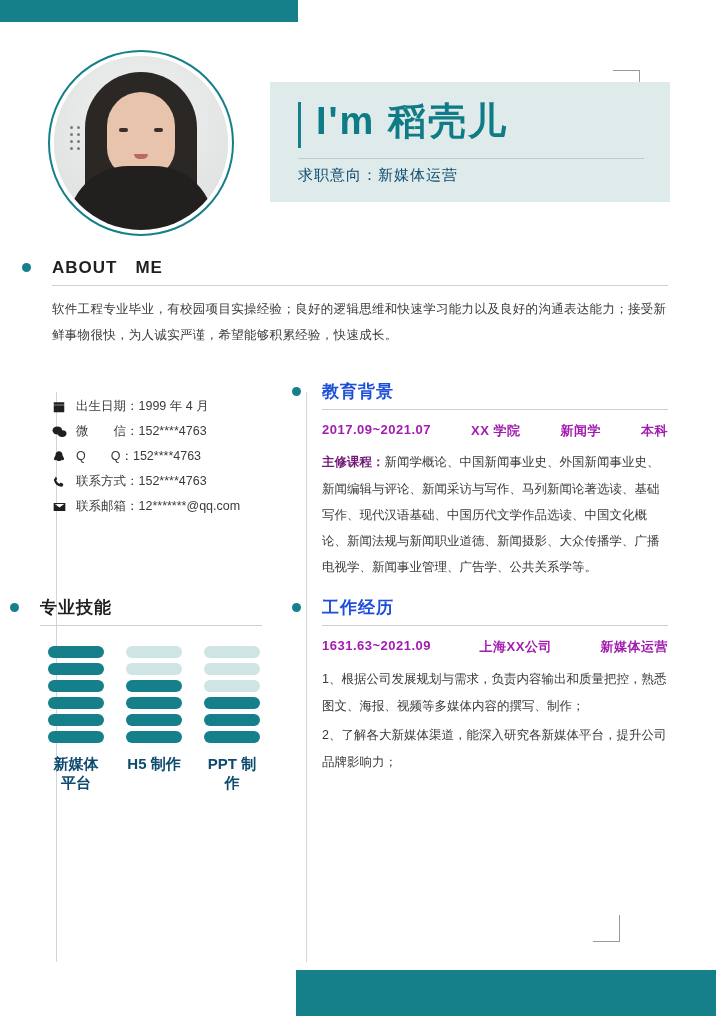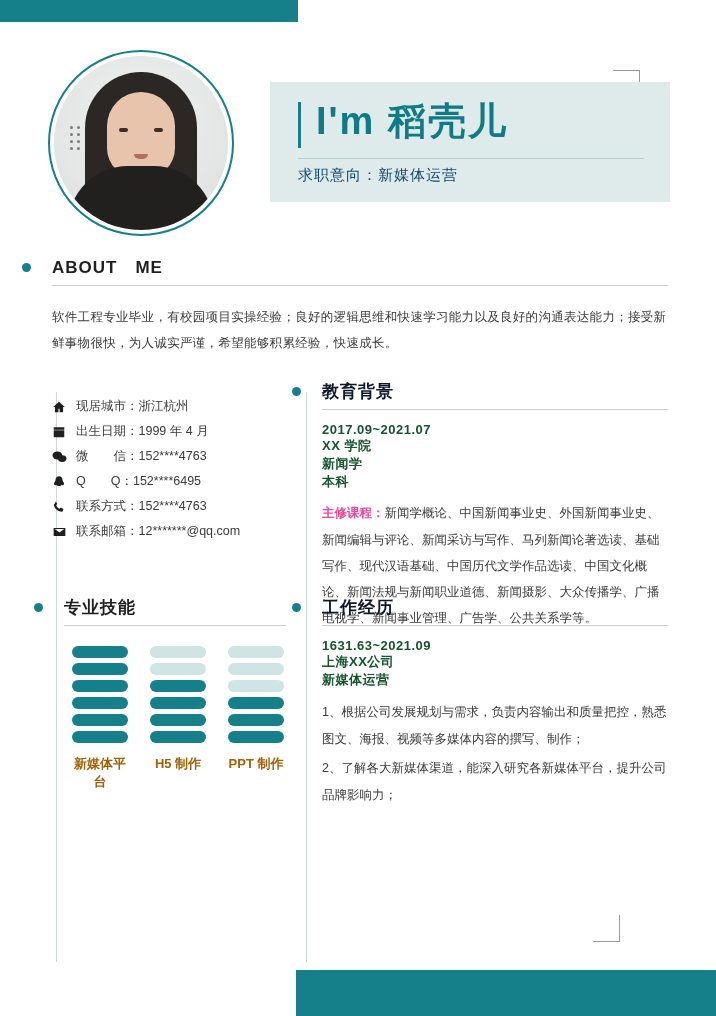"软件工程专业毕业，有校园项目实操经验；良好的逻辑思维和快速学习能力以及良好的沟通" .about-text { margin-top: 20px -> 12px }
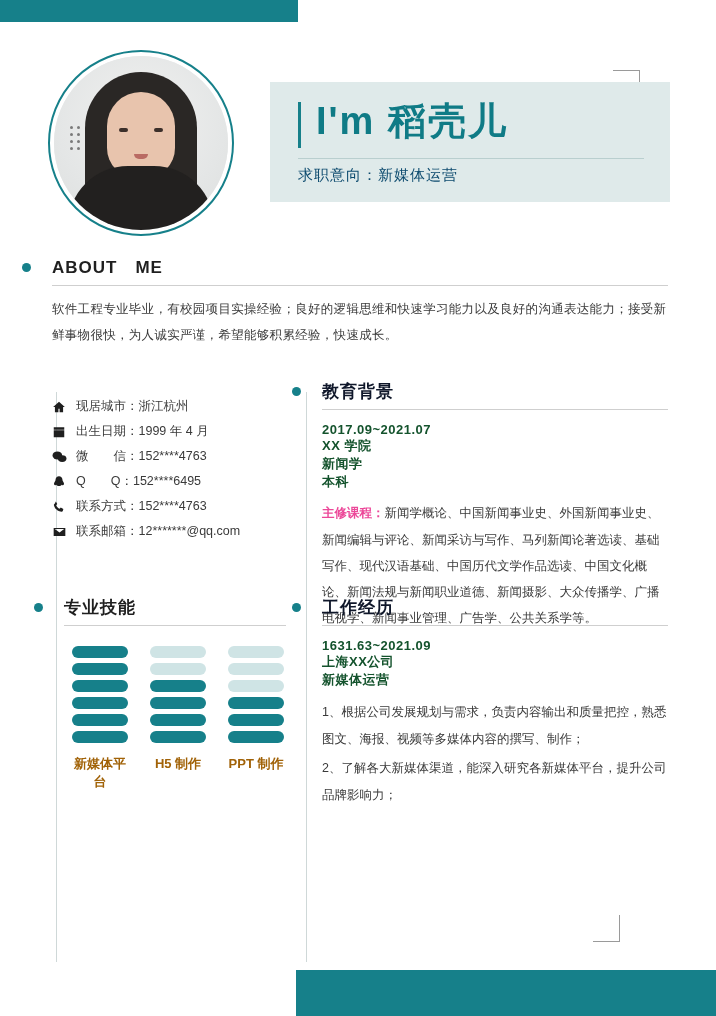"教育背景" .sec-title.teal { color: #0f172a -> #1d4ed8 }
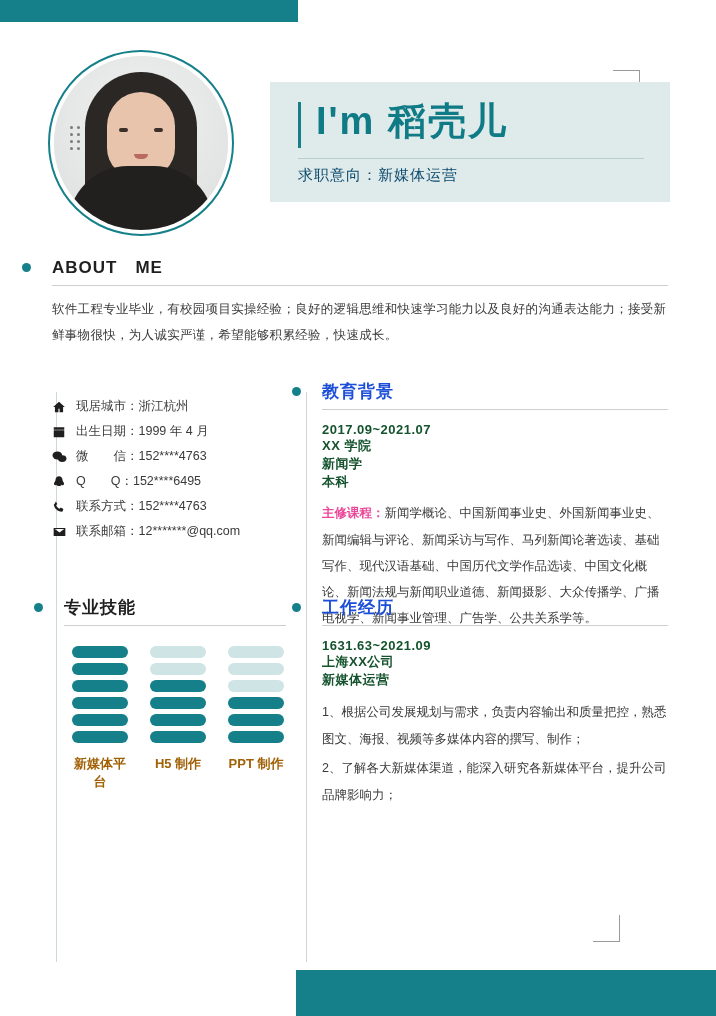"现居城市：浙江杭州" div.info-row { html: <div> <span> <svg> <path></path> </svg> </span> <span>现居城市：浙江杭州</span> </div> -> none }
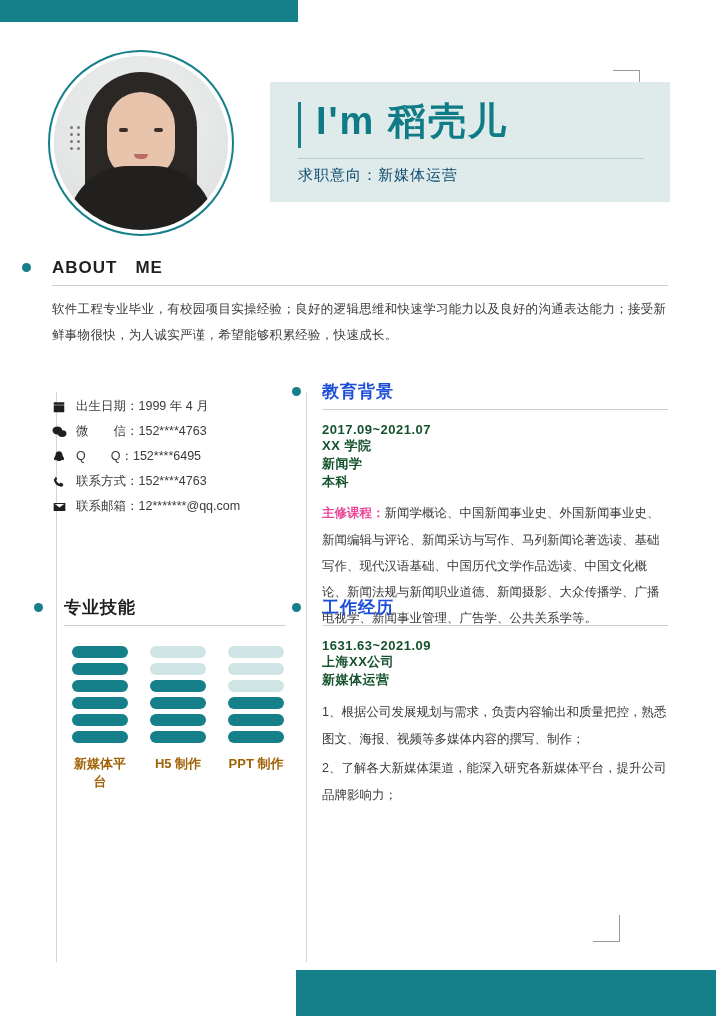"2017.09~2021.07" .row-head { color: #14532d -> #a21caf; flex-direction: column -> none }
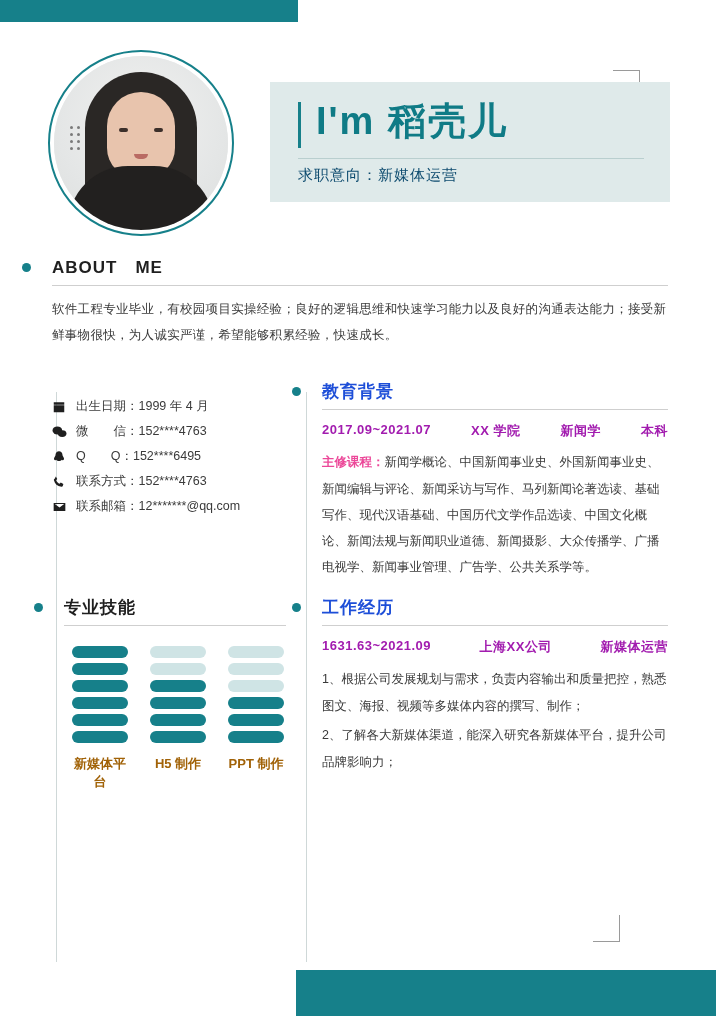"Q Q：152****6495" span { text: 6495 -> 4763 }
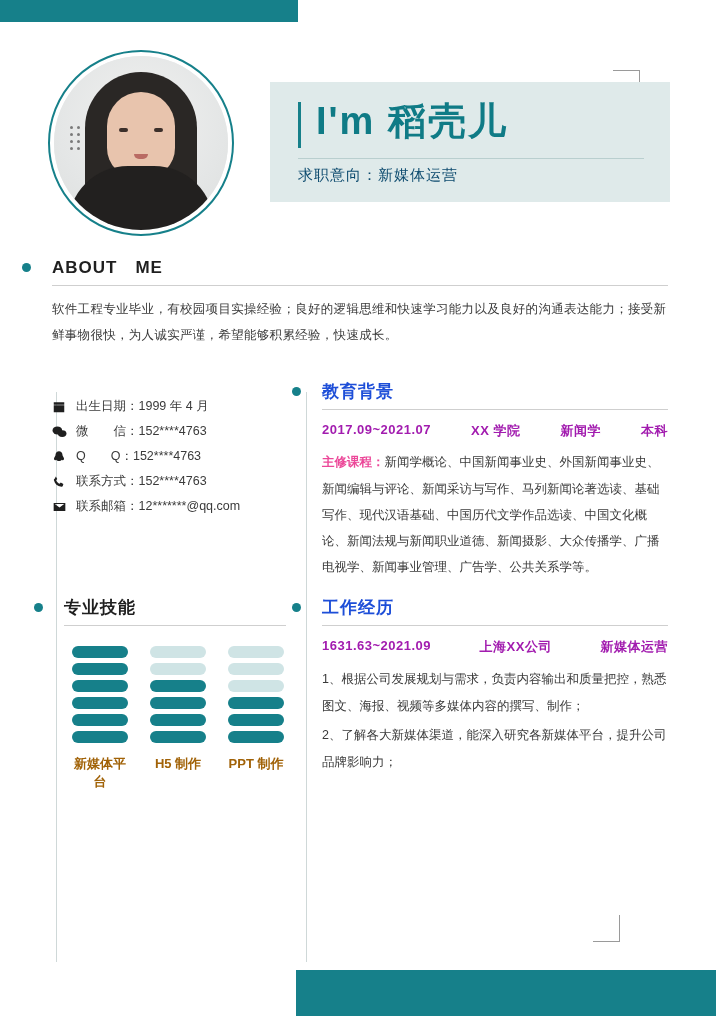"主修课程：" .edu-body b { color: #ec4899 -> #701a75 }
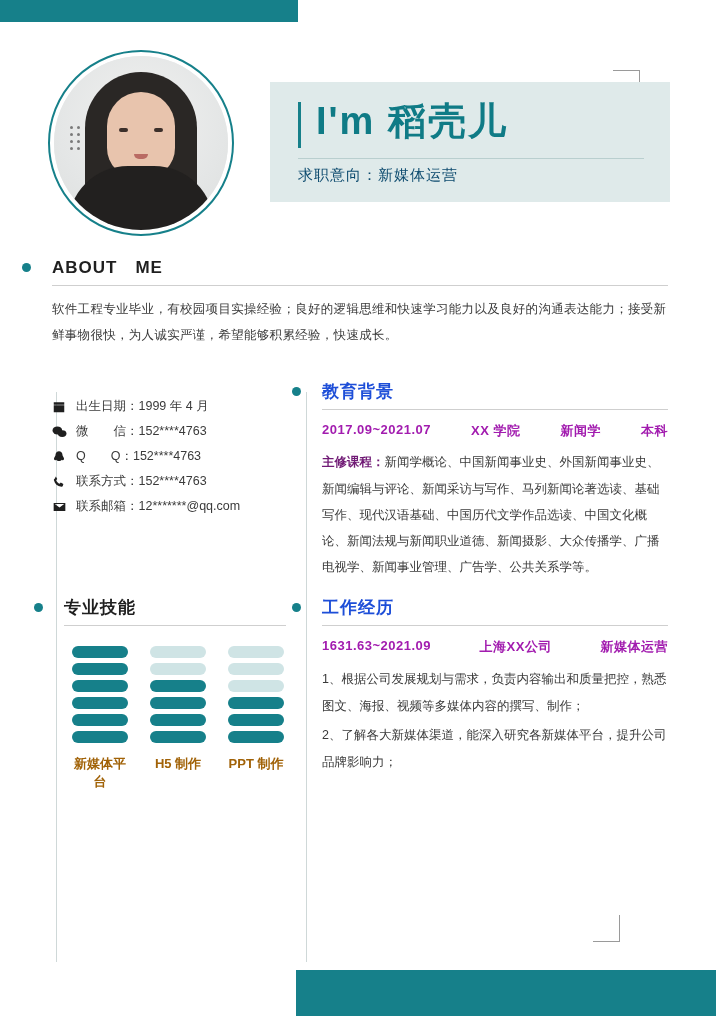"专业技能" .skills { left: 64px -> 40px }
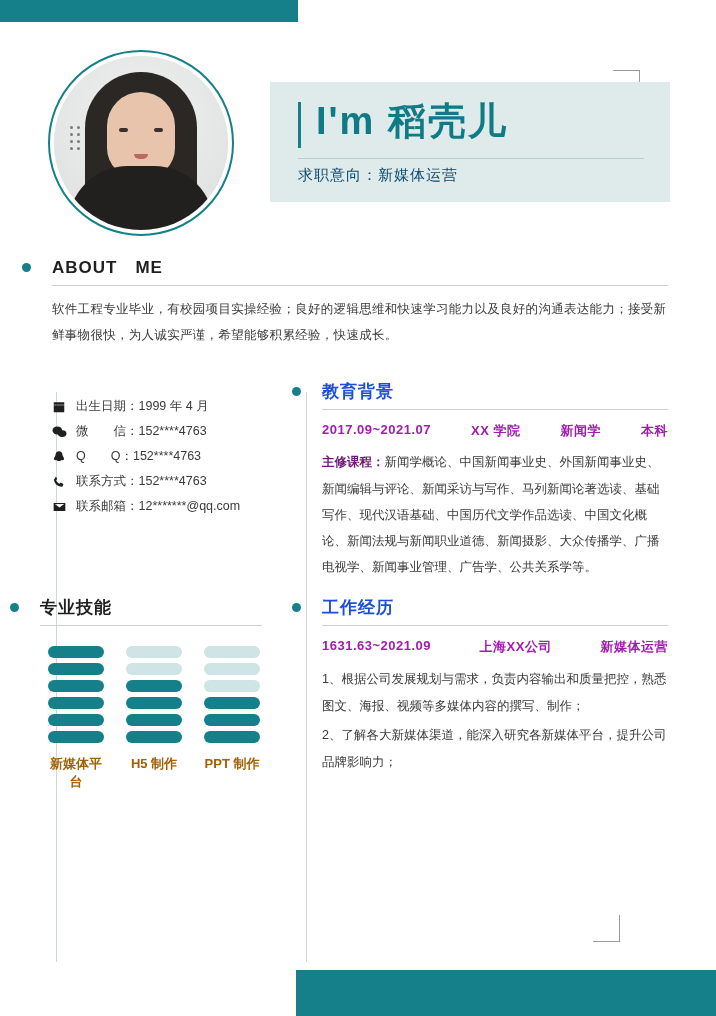"新媒体平台" .bar-label { color: #a16207 -> #0c4a6e; font-size: 13px -> 15px }
